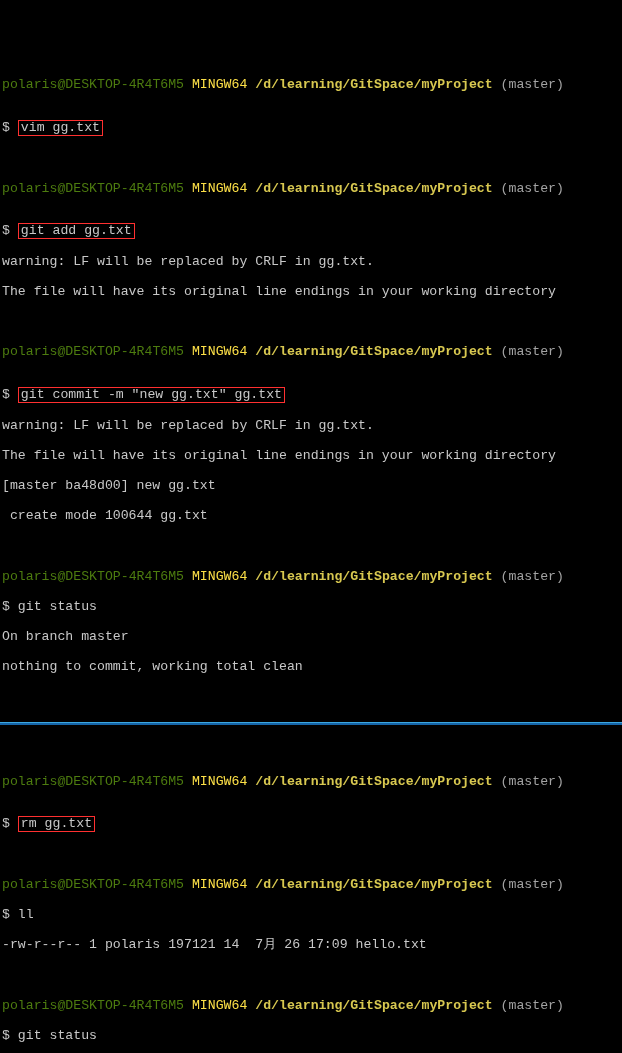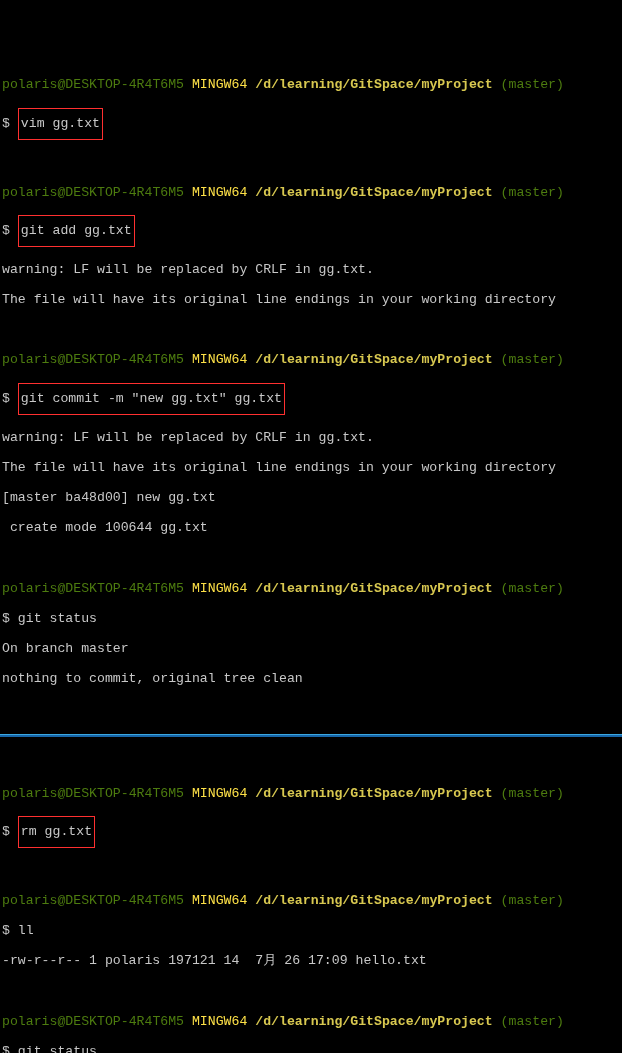"(master)" .cyan { color: #4d7c0f -> #a3a3a3 }
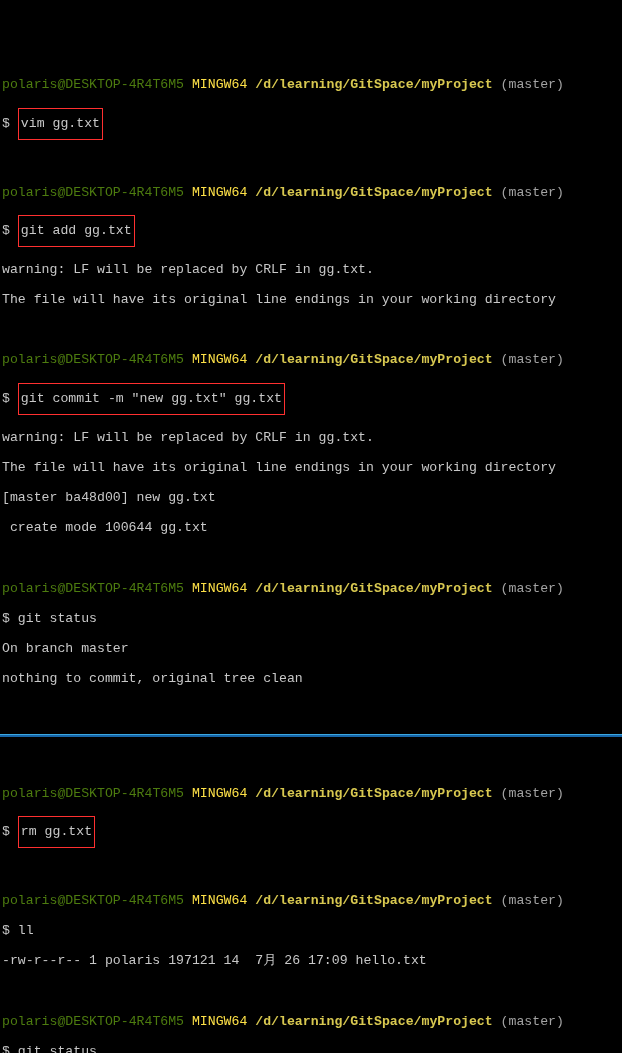"vim gg.txt" .highlight { margin-top: none -> 12px; padding: 8px 2px -> 0 2px }
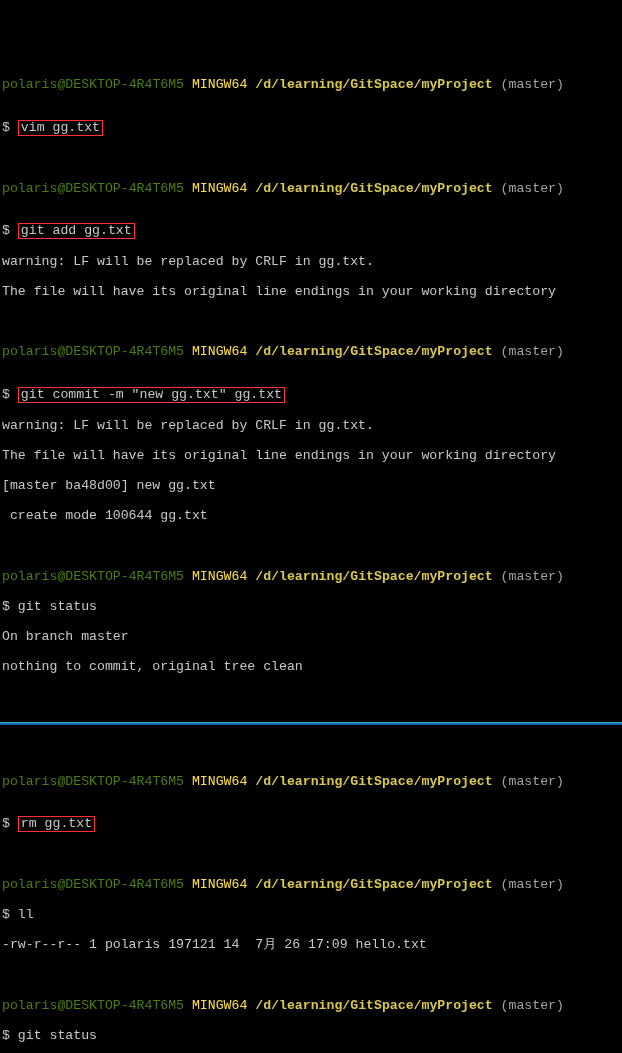"nothing to commit, original tree" div.white { text: original tree -> working total }
